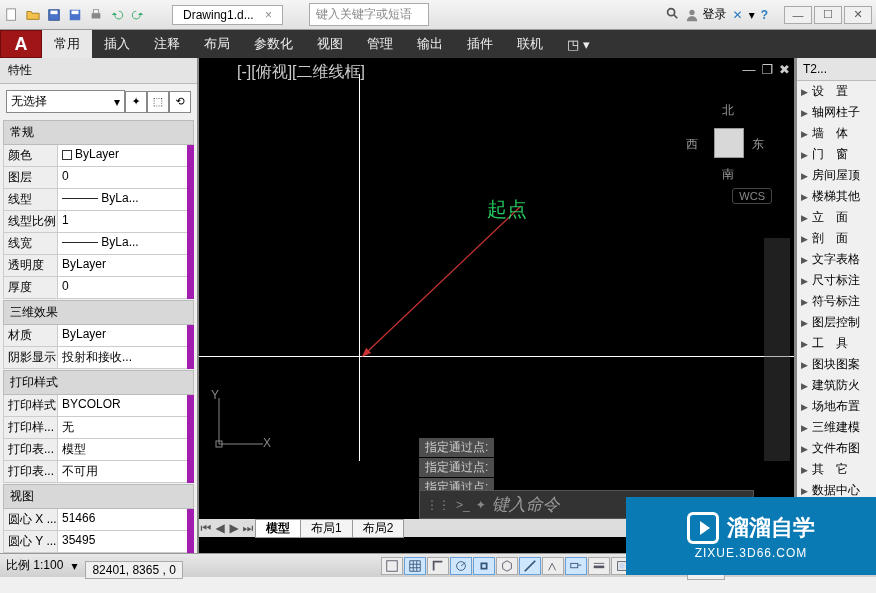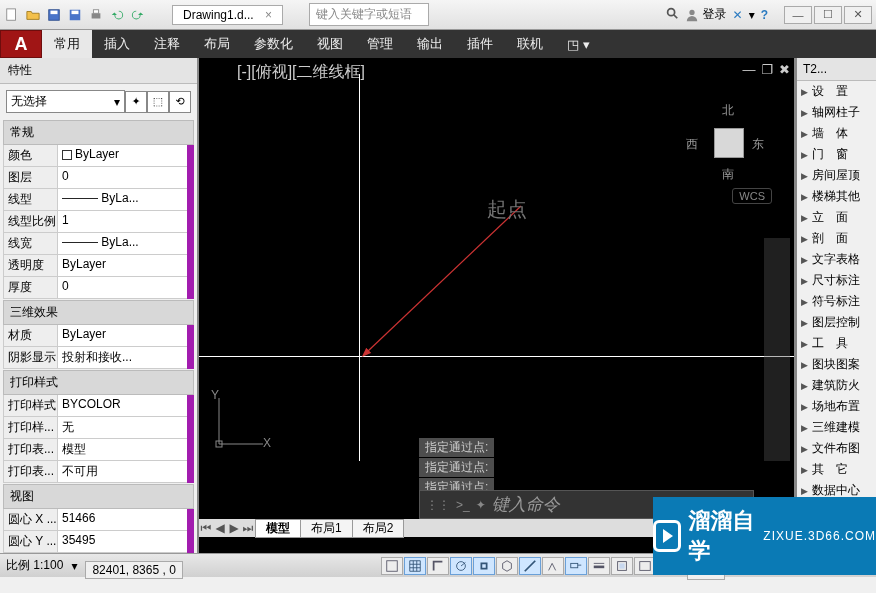"起点" .annotation-text { color: #737373 -> #22c55e }
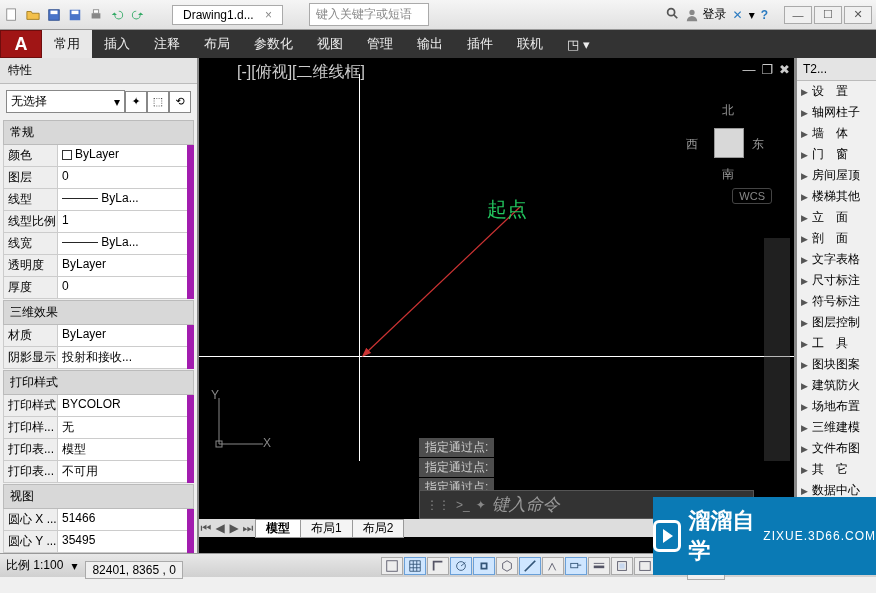"溜溜自学" .watermark { flex-direction: row -> column; width: 223px -> 250px }
